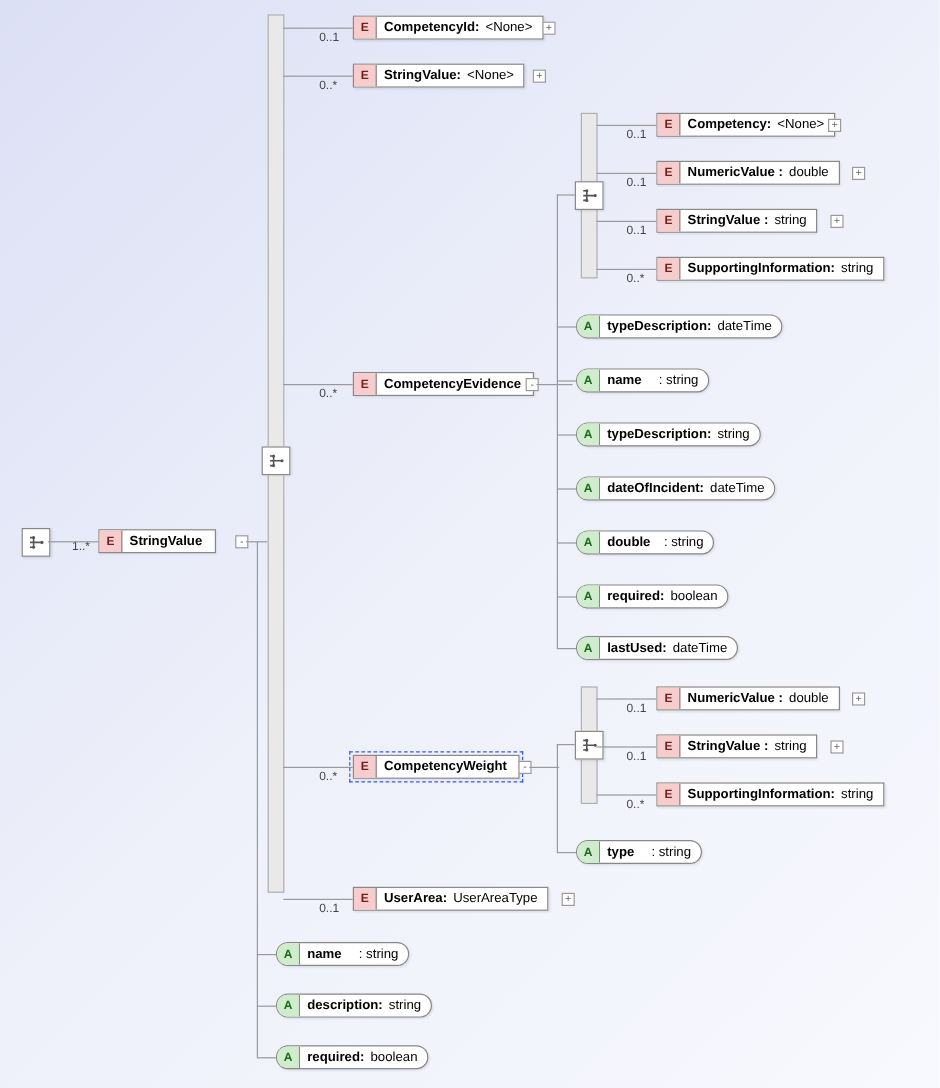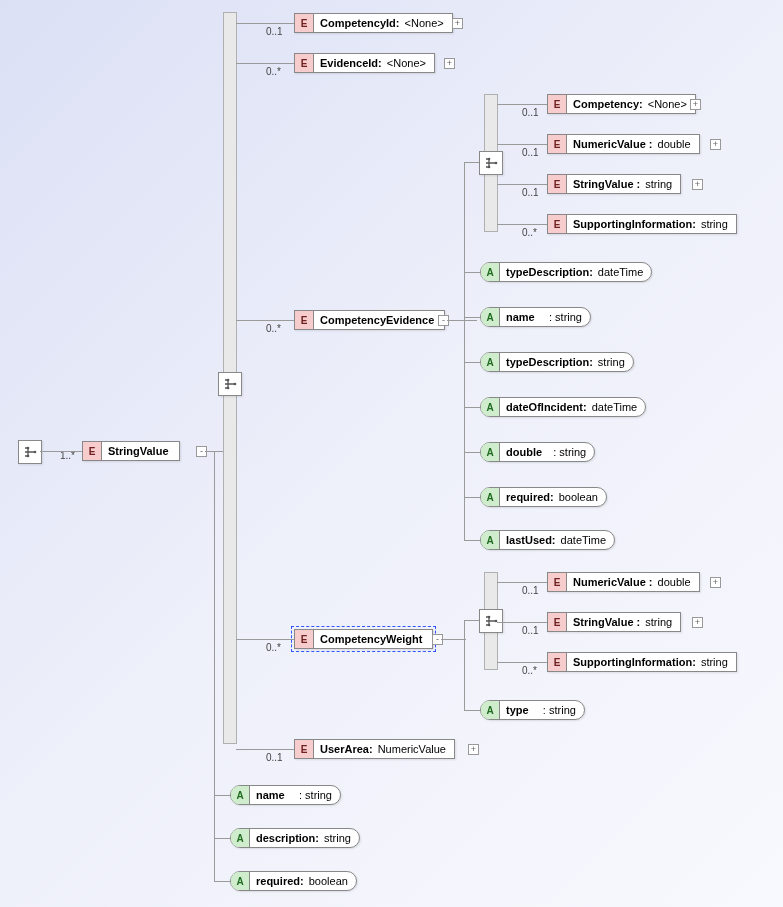"EvidenceId:" b { text: EvidenceId -> StringValue }
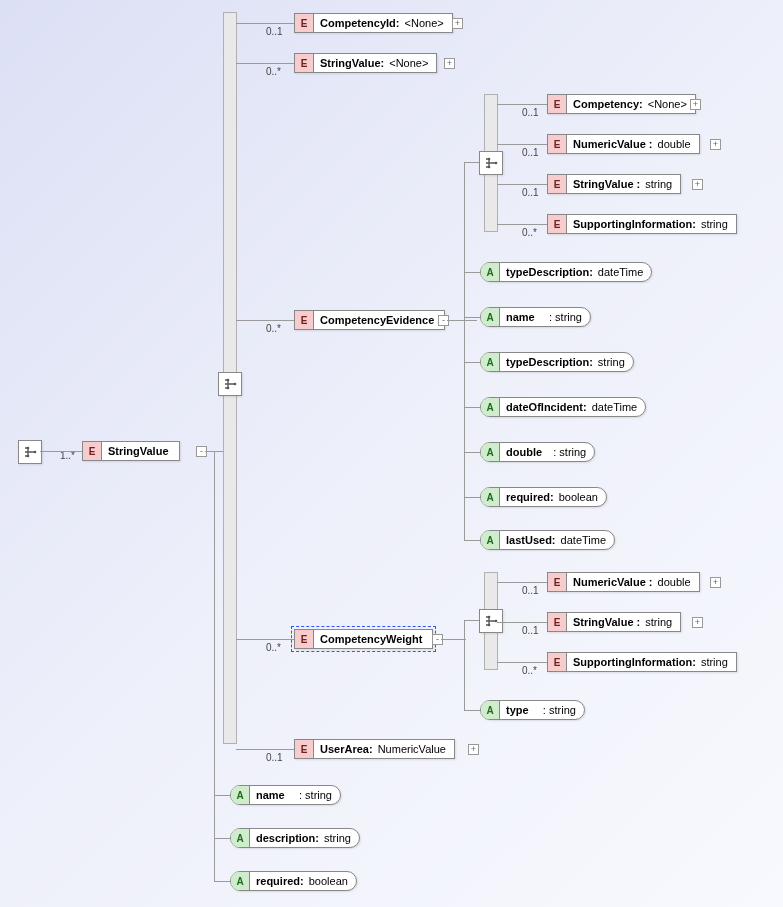"NumericValue" span { text: NumericValue -> UserAreaType }
